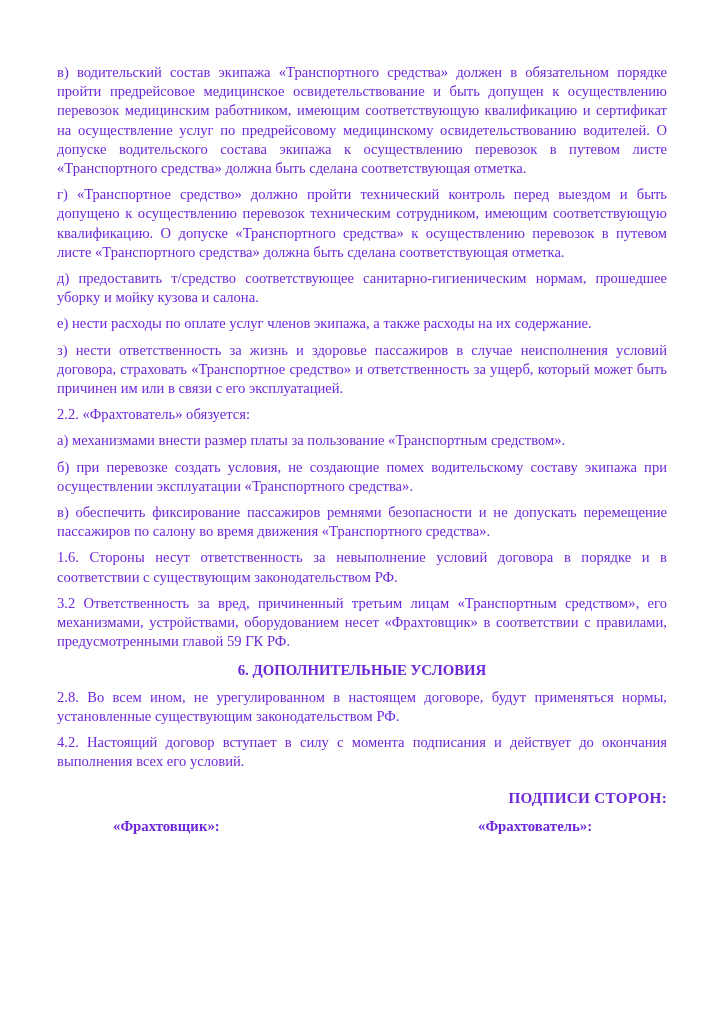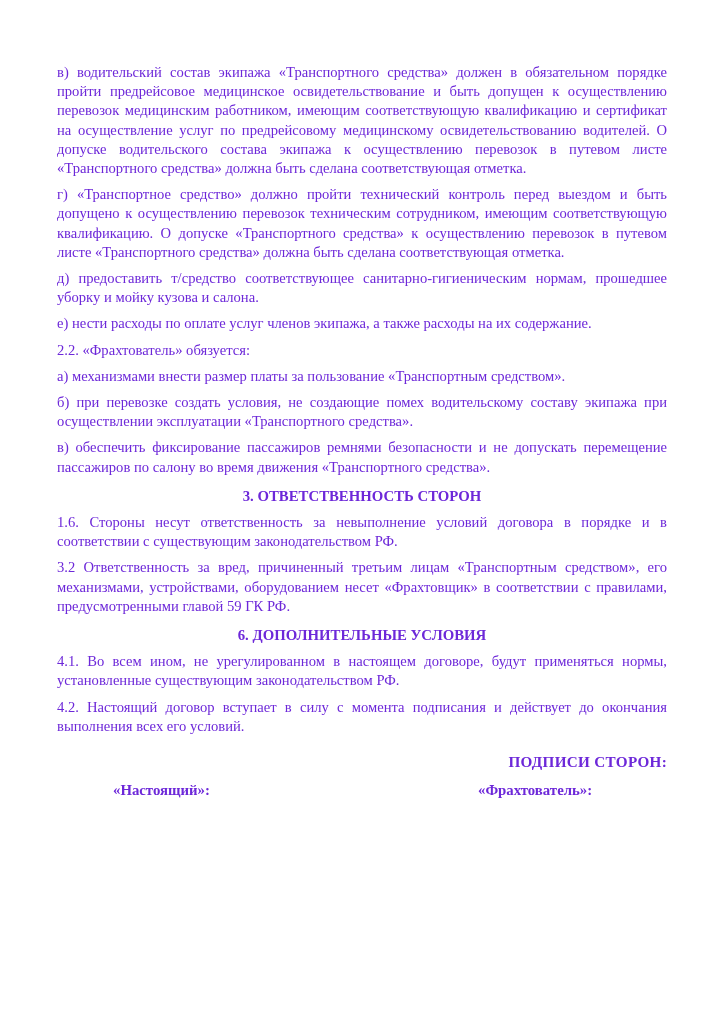"з) нести ответственность за жизнь" p.para { html: none -> <p>з) нести ответственность за жизнь и здоровье пассажиров в случае неисполнения условий договора, страховать «Транспортное средство» и ответственность за ущерб, который может быть причинен им или в связи с его эксплуатацией.</p> }
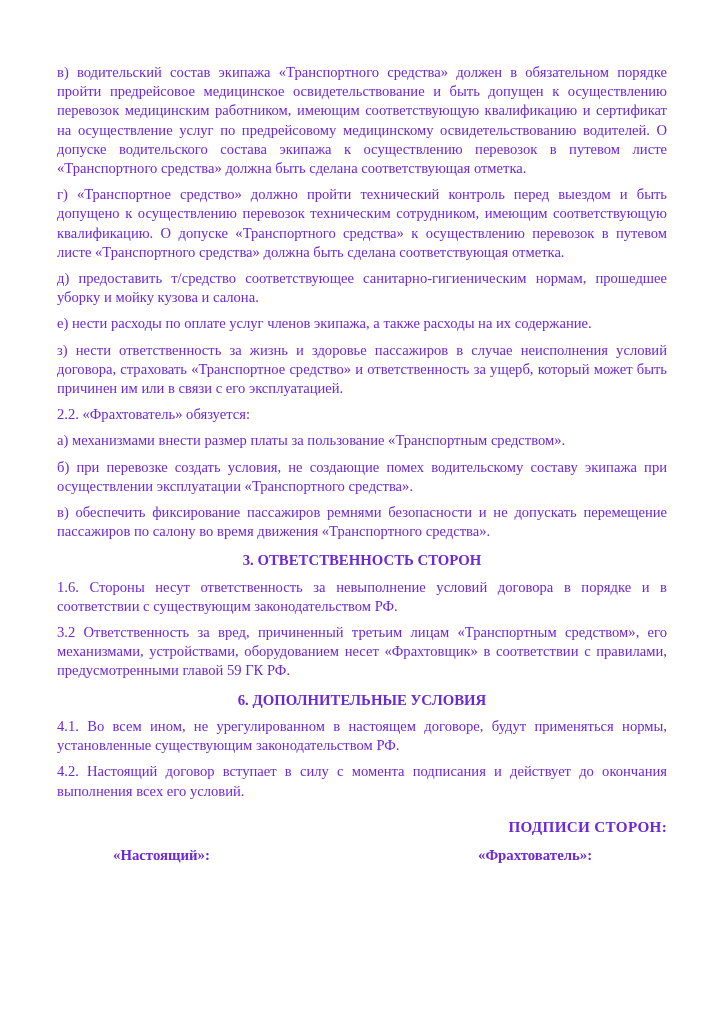"3. ОТВЕТСТВЕННОСТЬ СТОРОН" p.heading { html: <p>3. ОТВЕТСТВЕННОСТЬ СТОРОН</p> -> none }
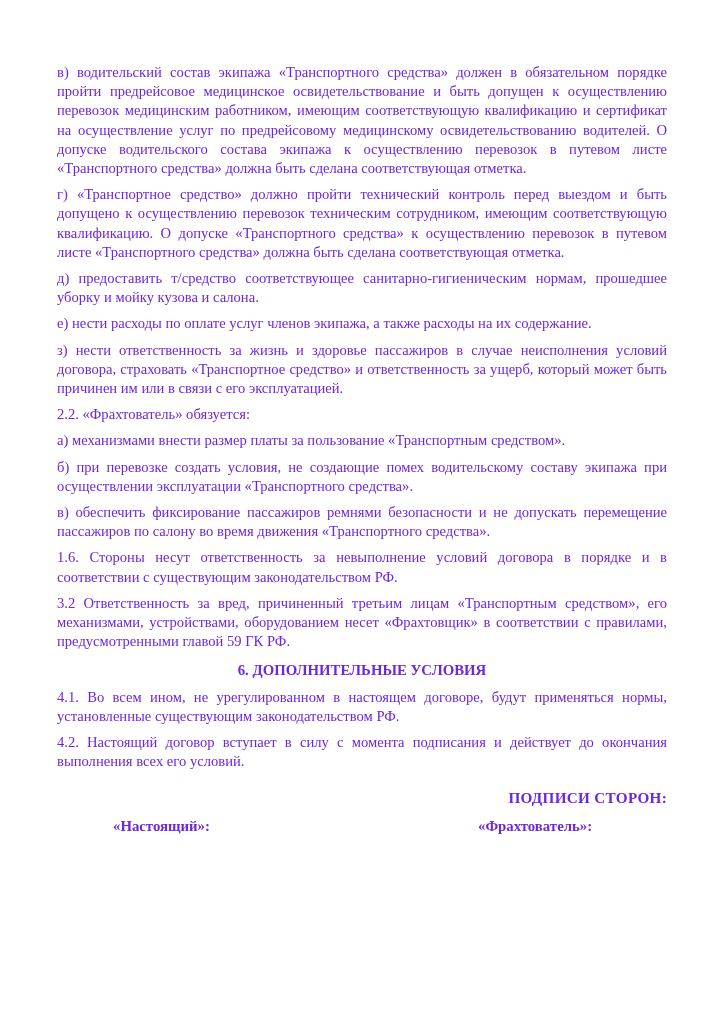"4.1. Во всем ином, не" p.para { text: 4.1 -> 2.8 }
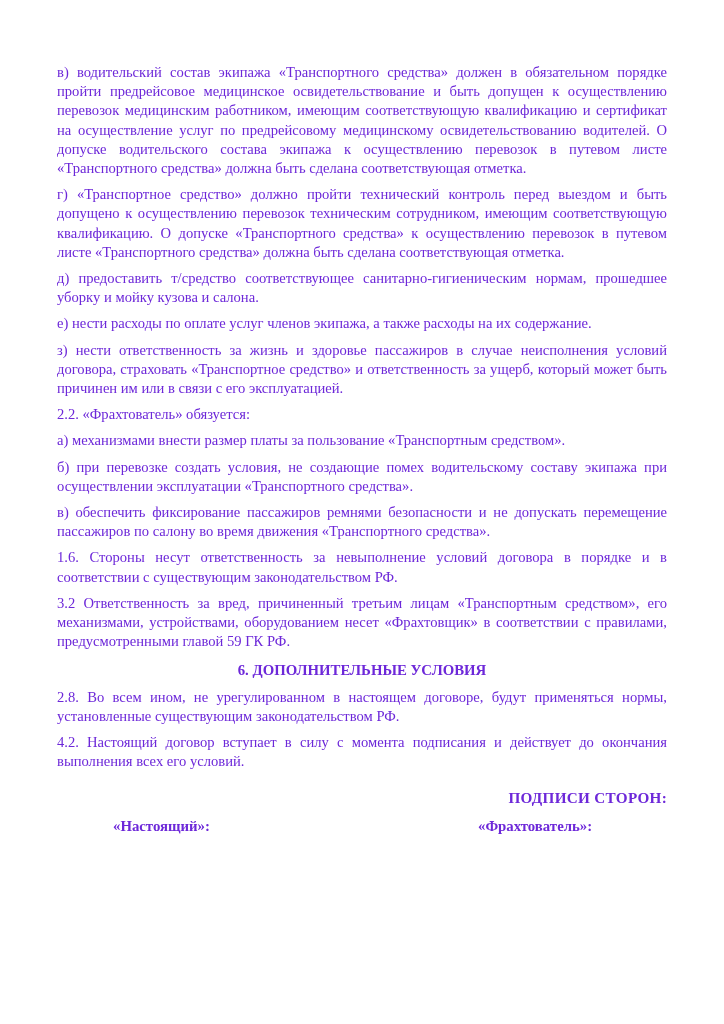"«Настоящий»:" span.signature-left { text: Настоящий -> Фрахтовщик }
